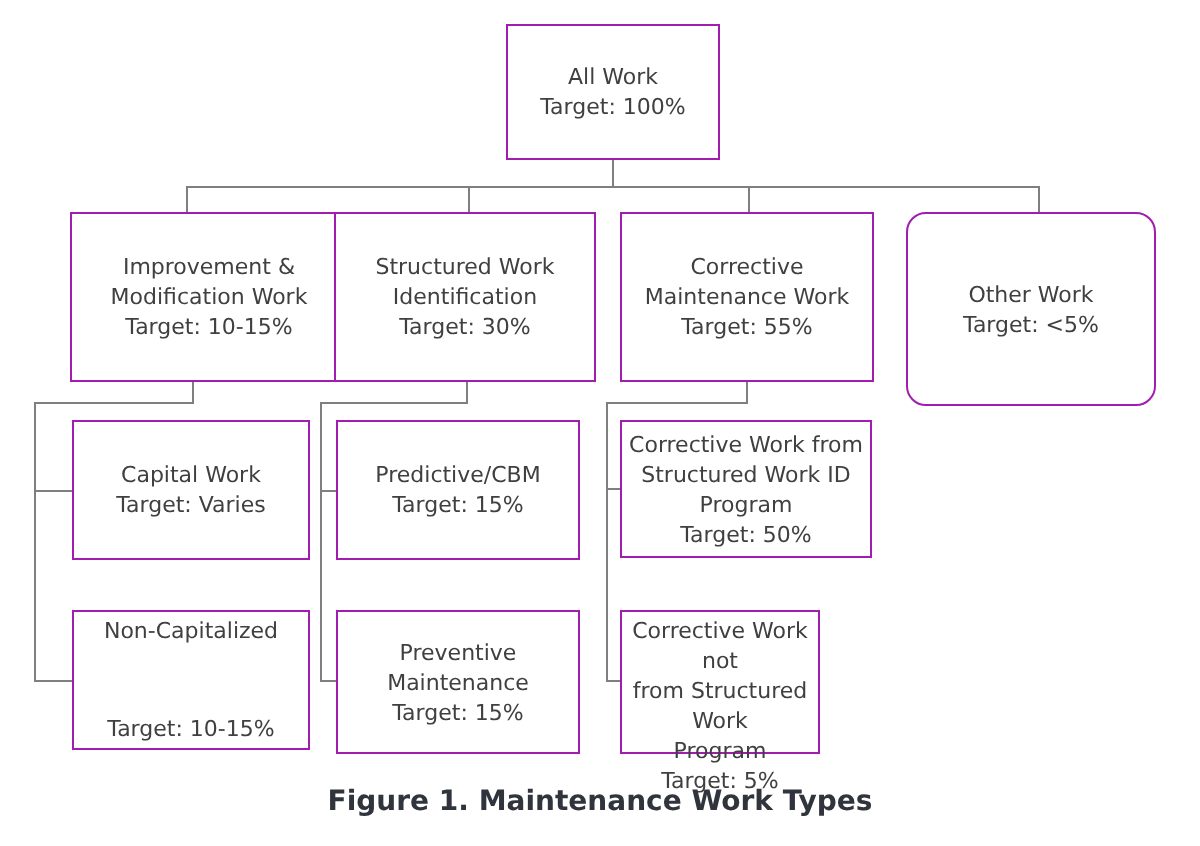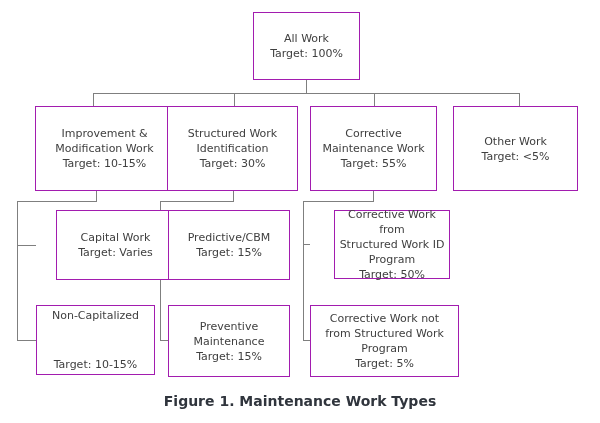"Other Work" div.node { border-radius: none -> 10px; height: 85px -> 97px }
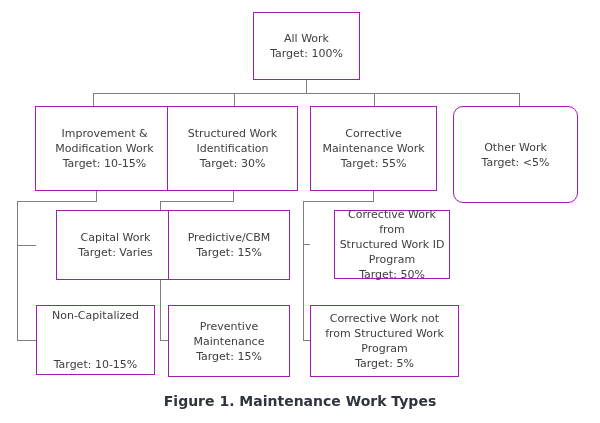"Corrective Work from" div.node { margin-left: 24px -> none; width: 116px -> 126px }
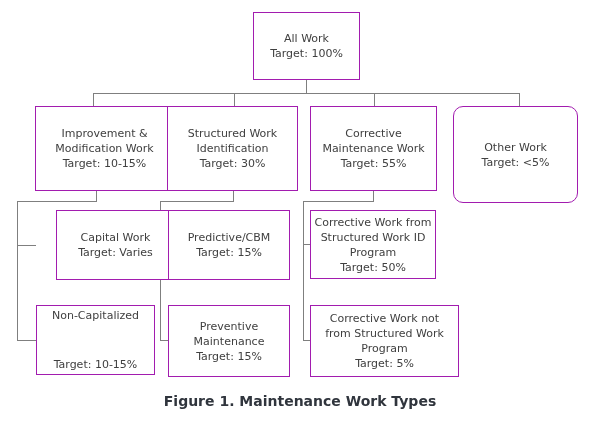"Capital Work" div.node { margin-left: 20px -> none }
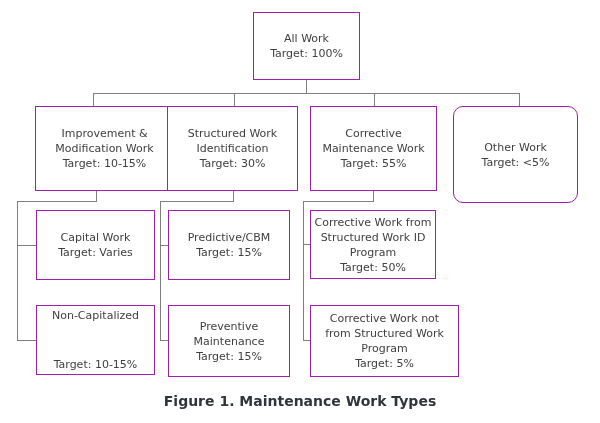"Corrective Work not" div.node { justify-content: none -> space-between; width: 149px -> 100px }
